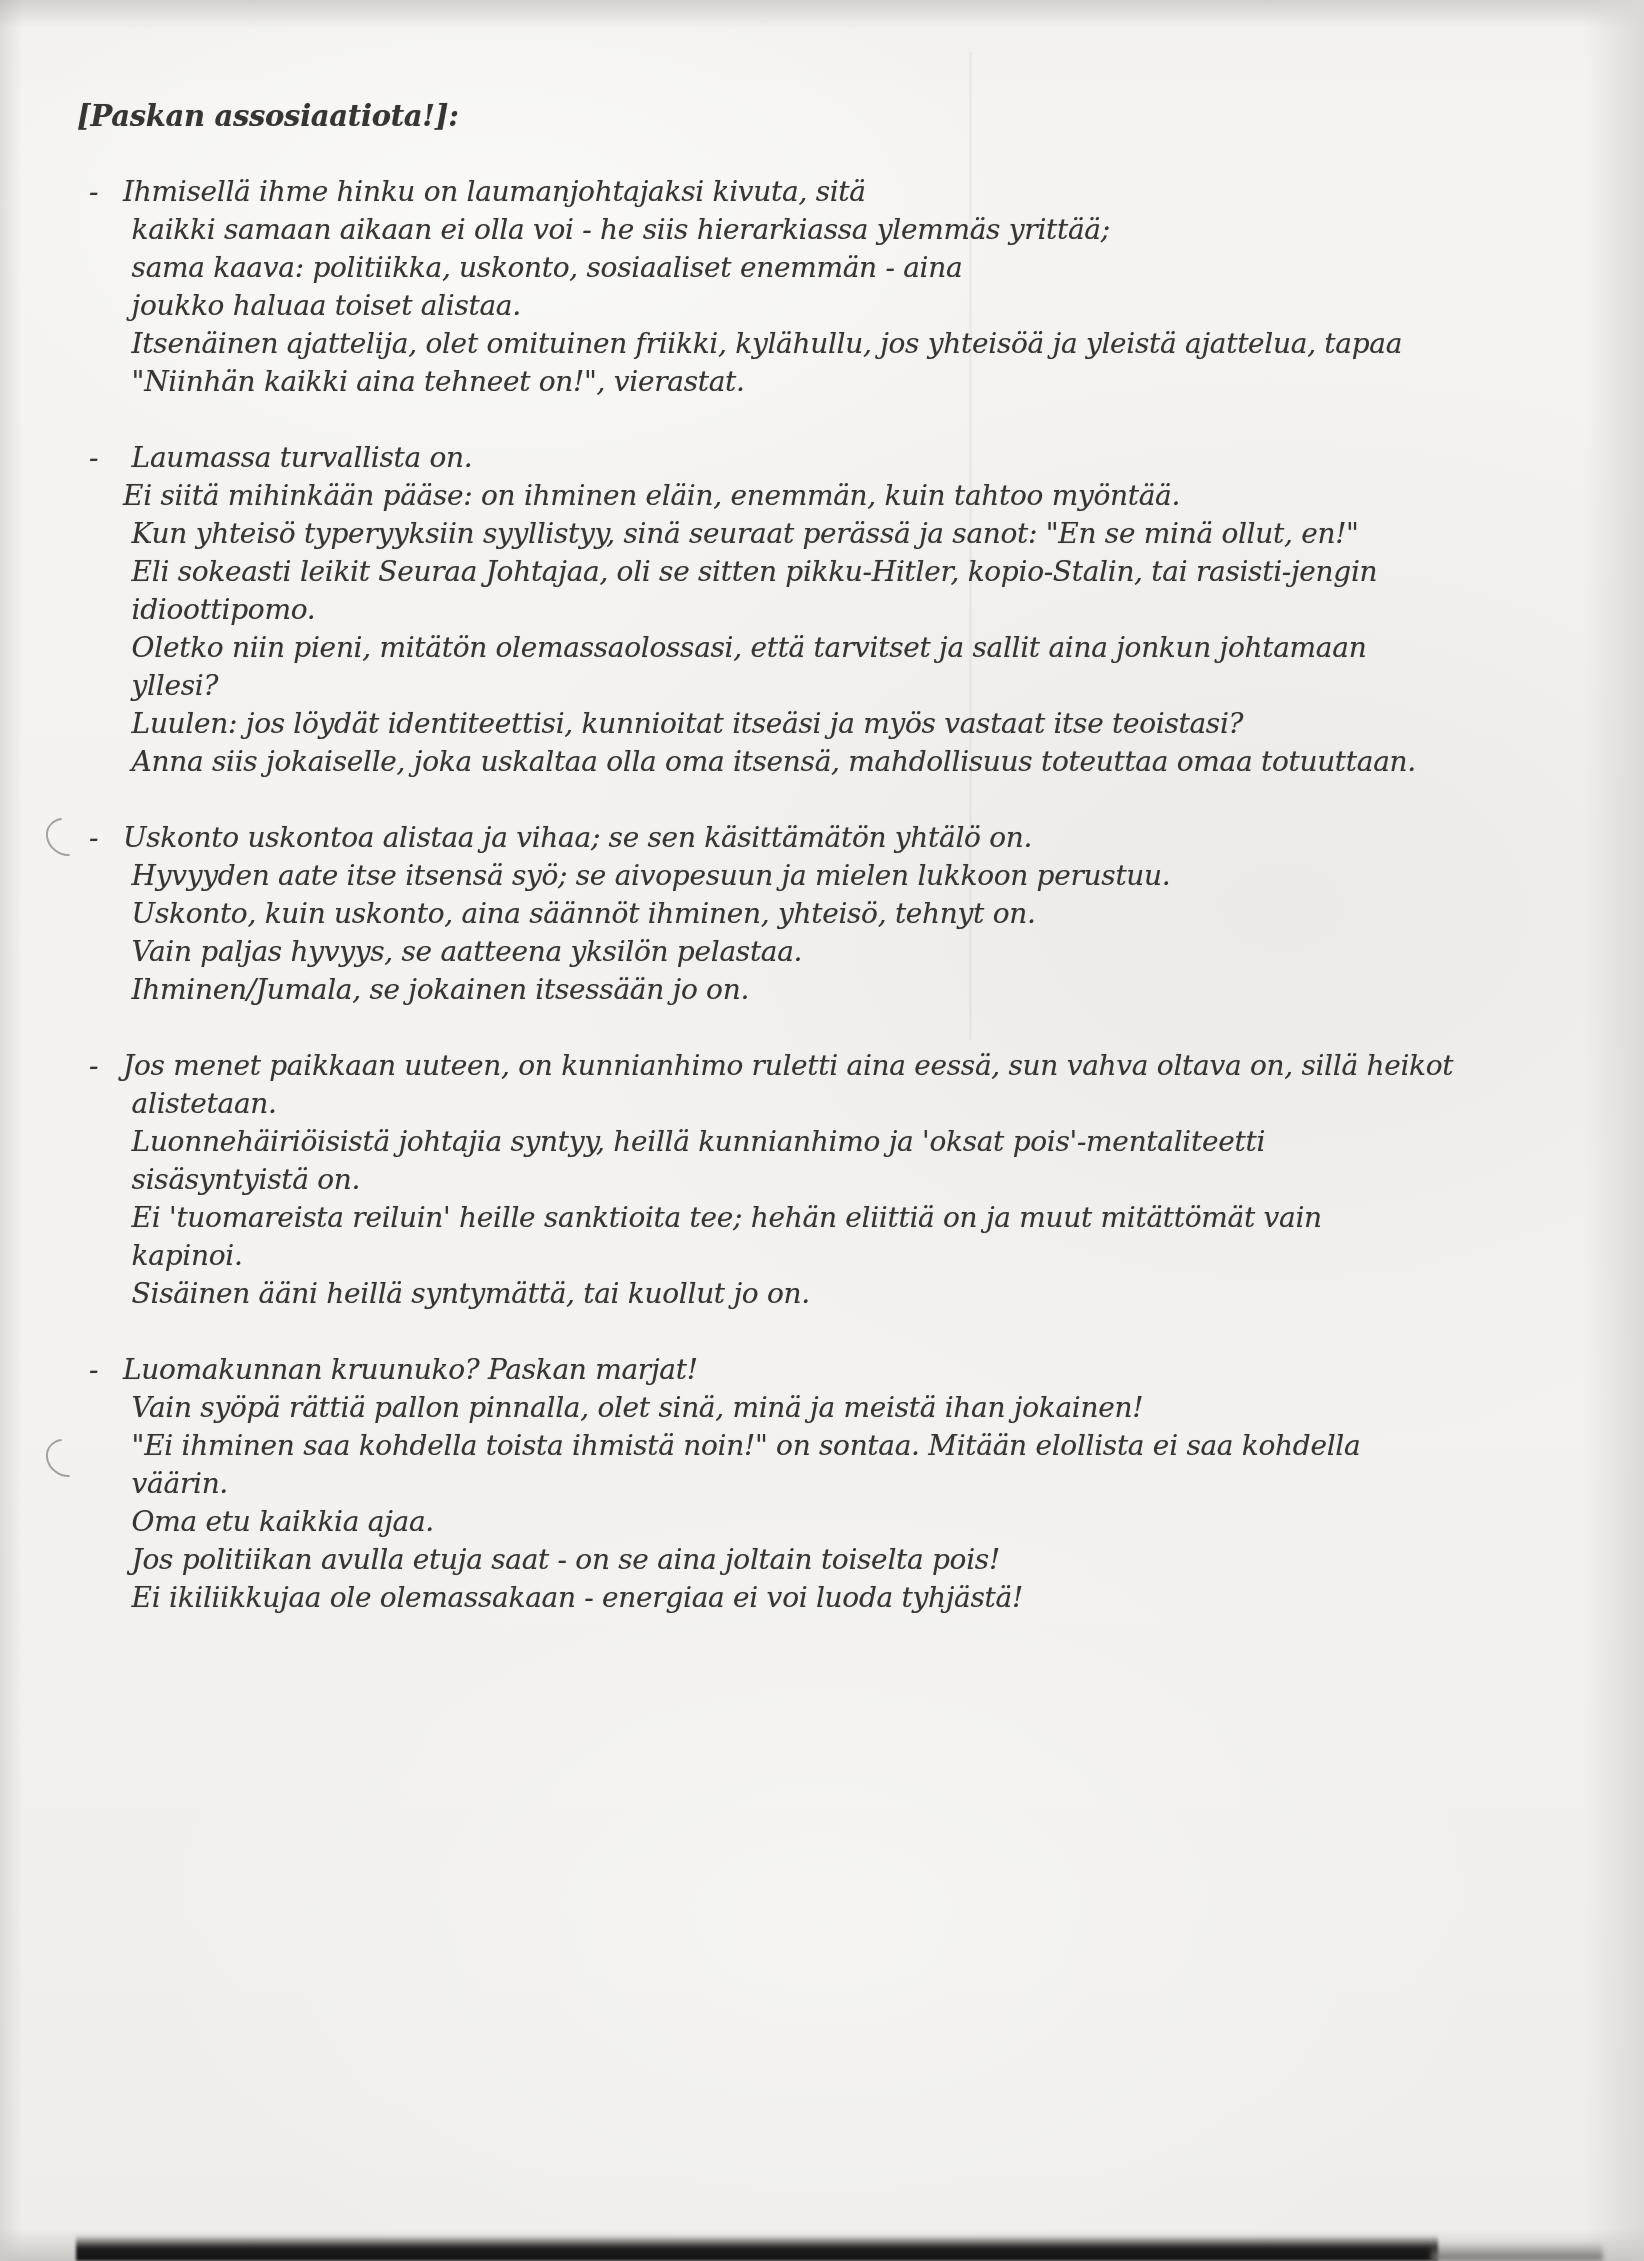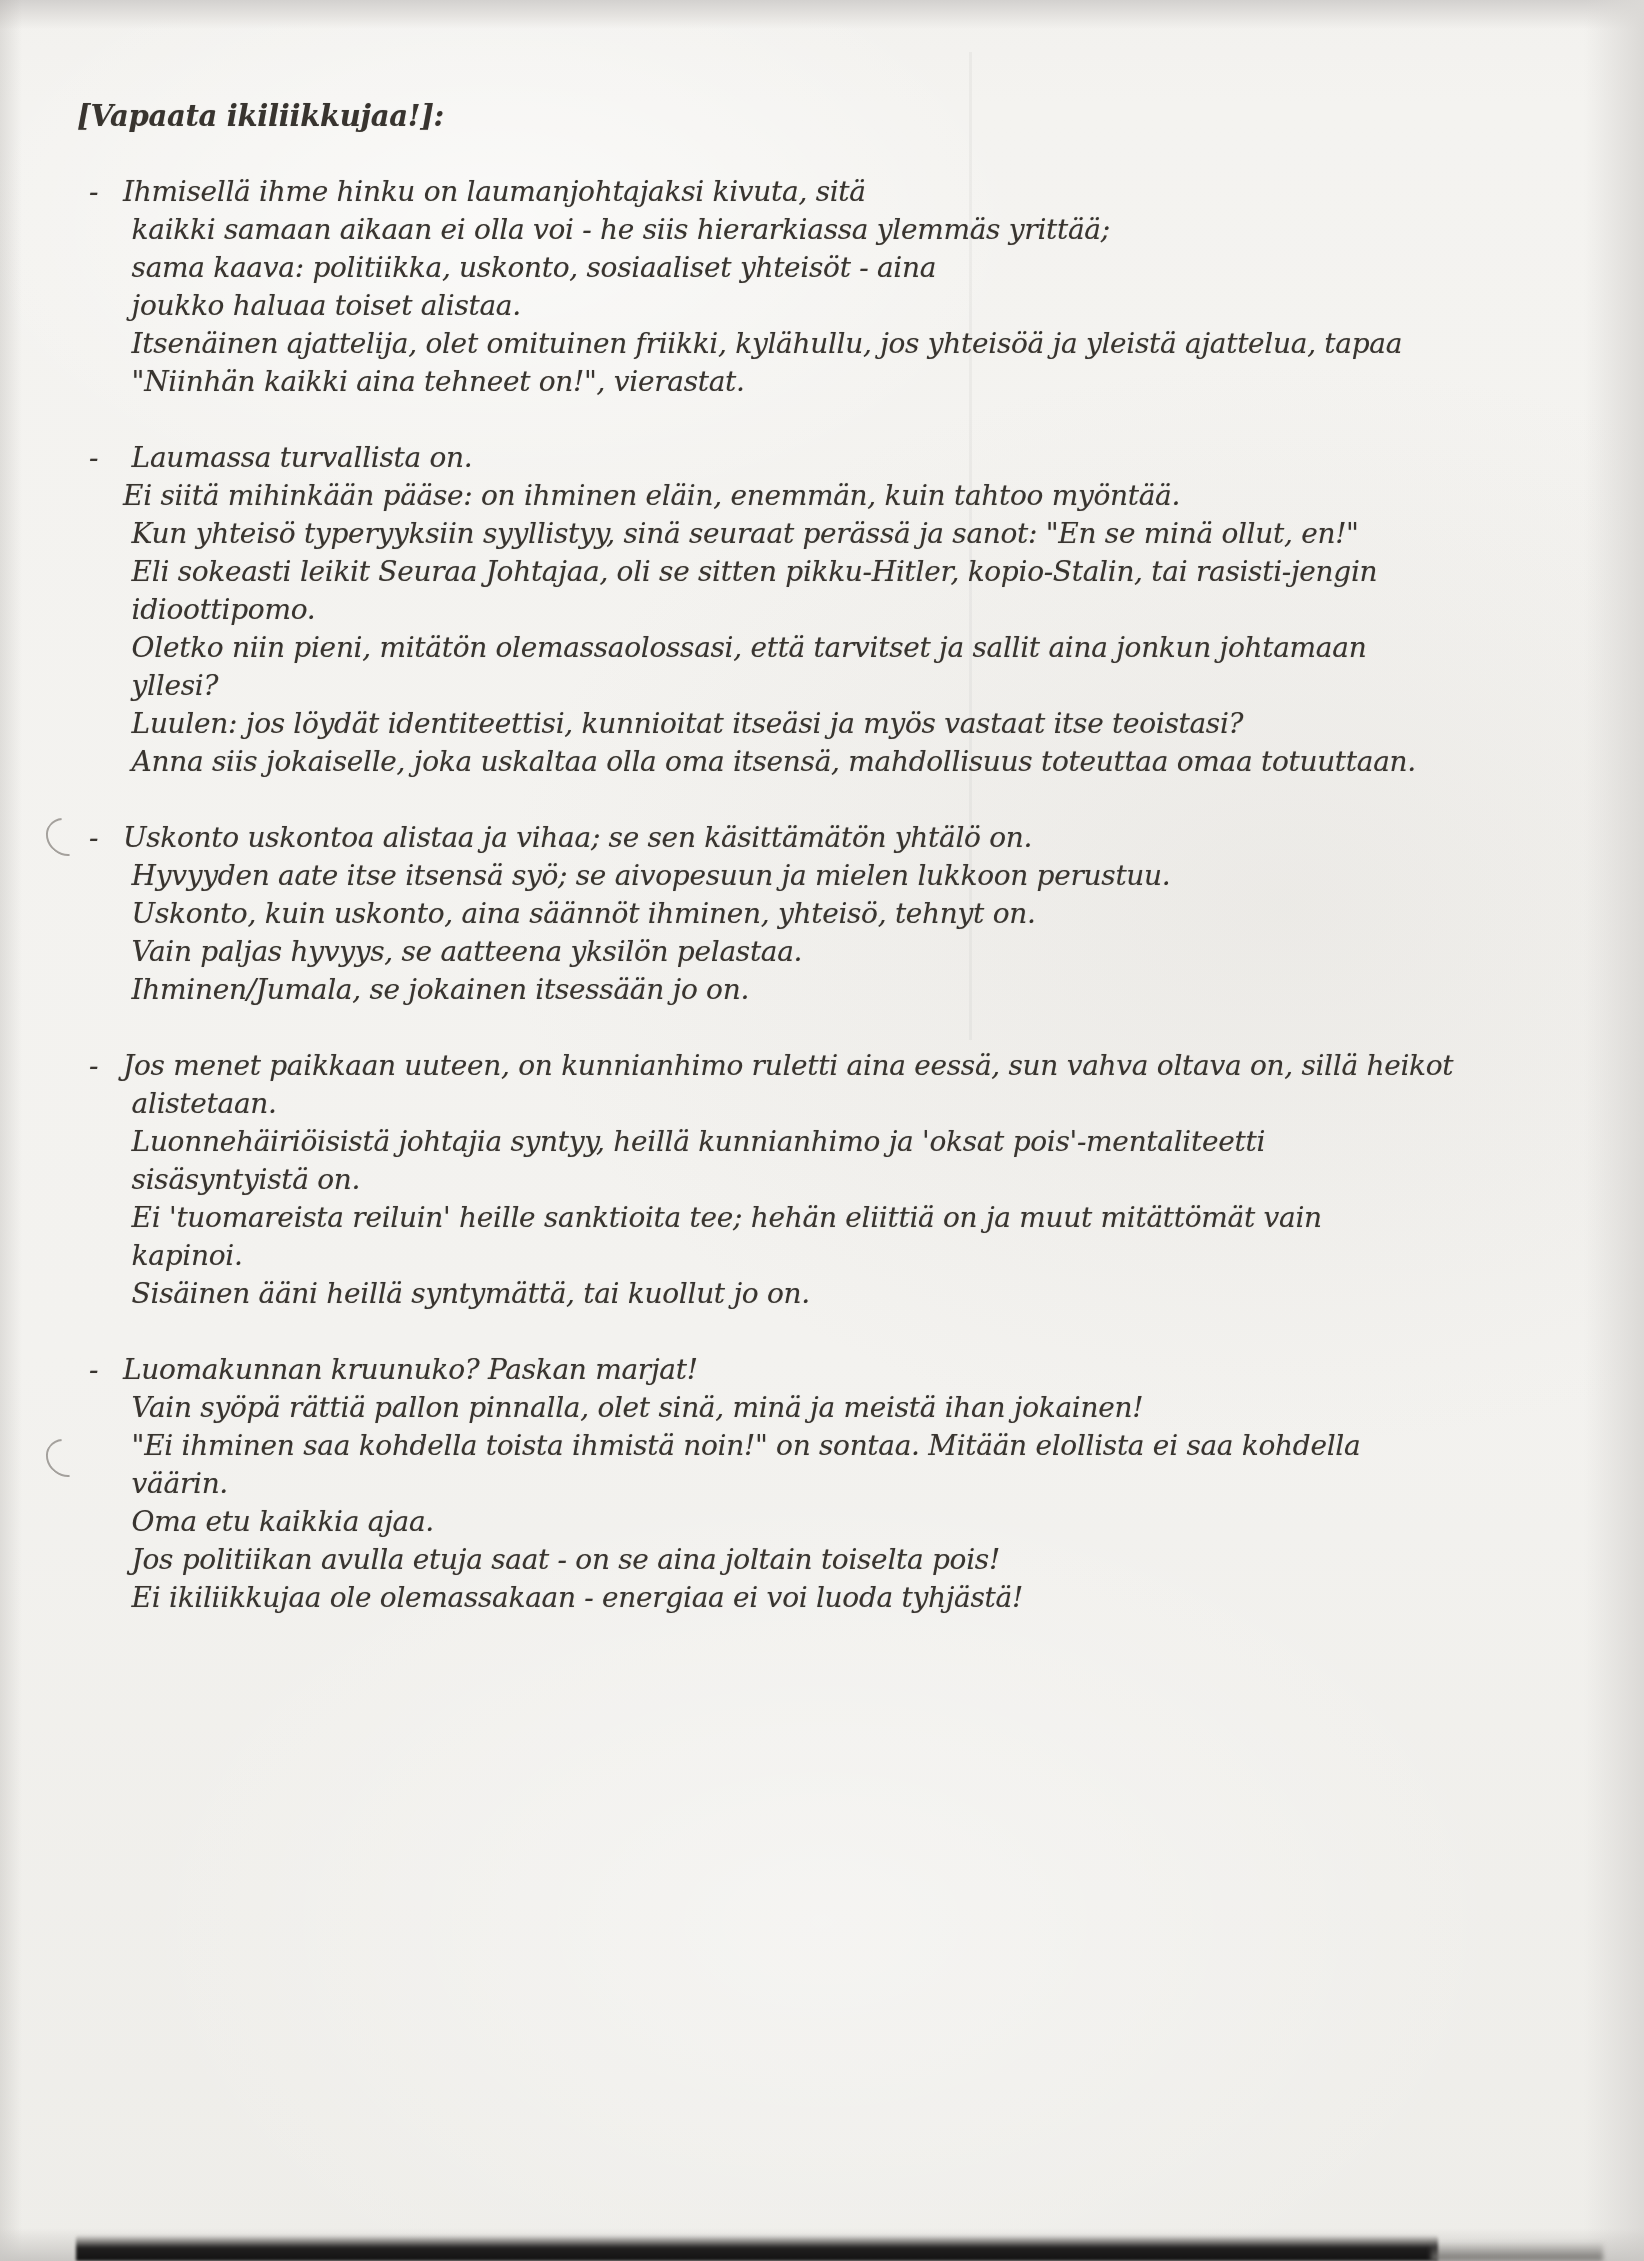"[Vapaata ikiliikkujaa!]:" div.title { text: Vapaata ikiliikkujaa -> Paskan assosiaatiota }
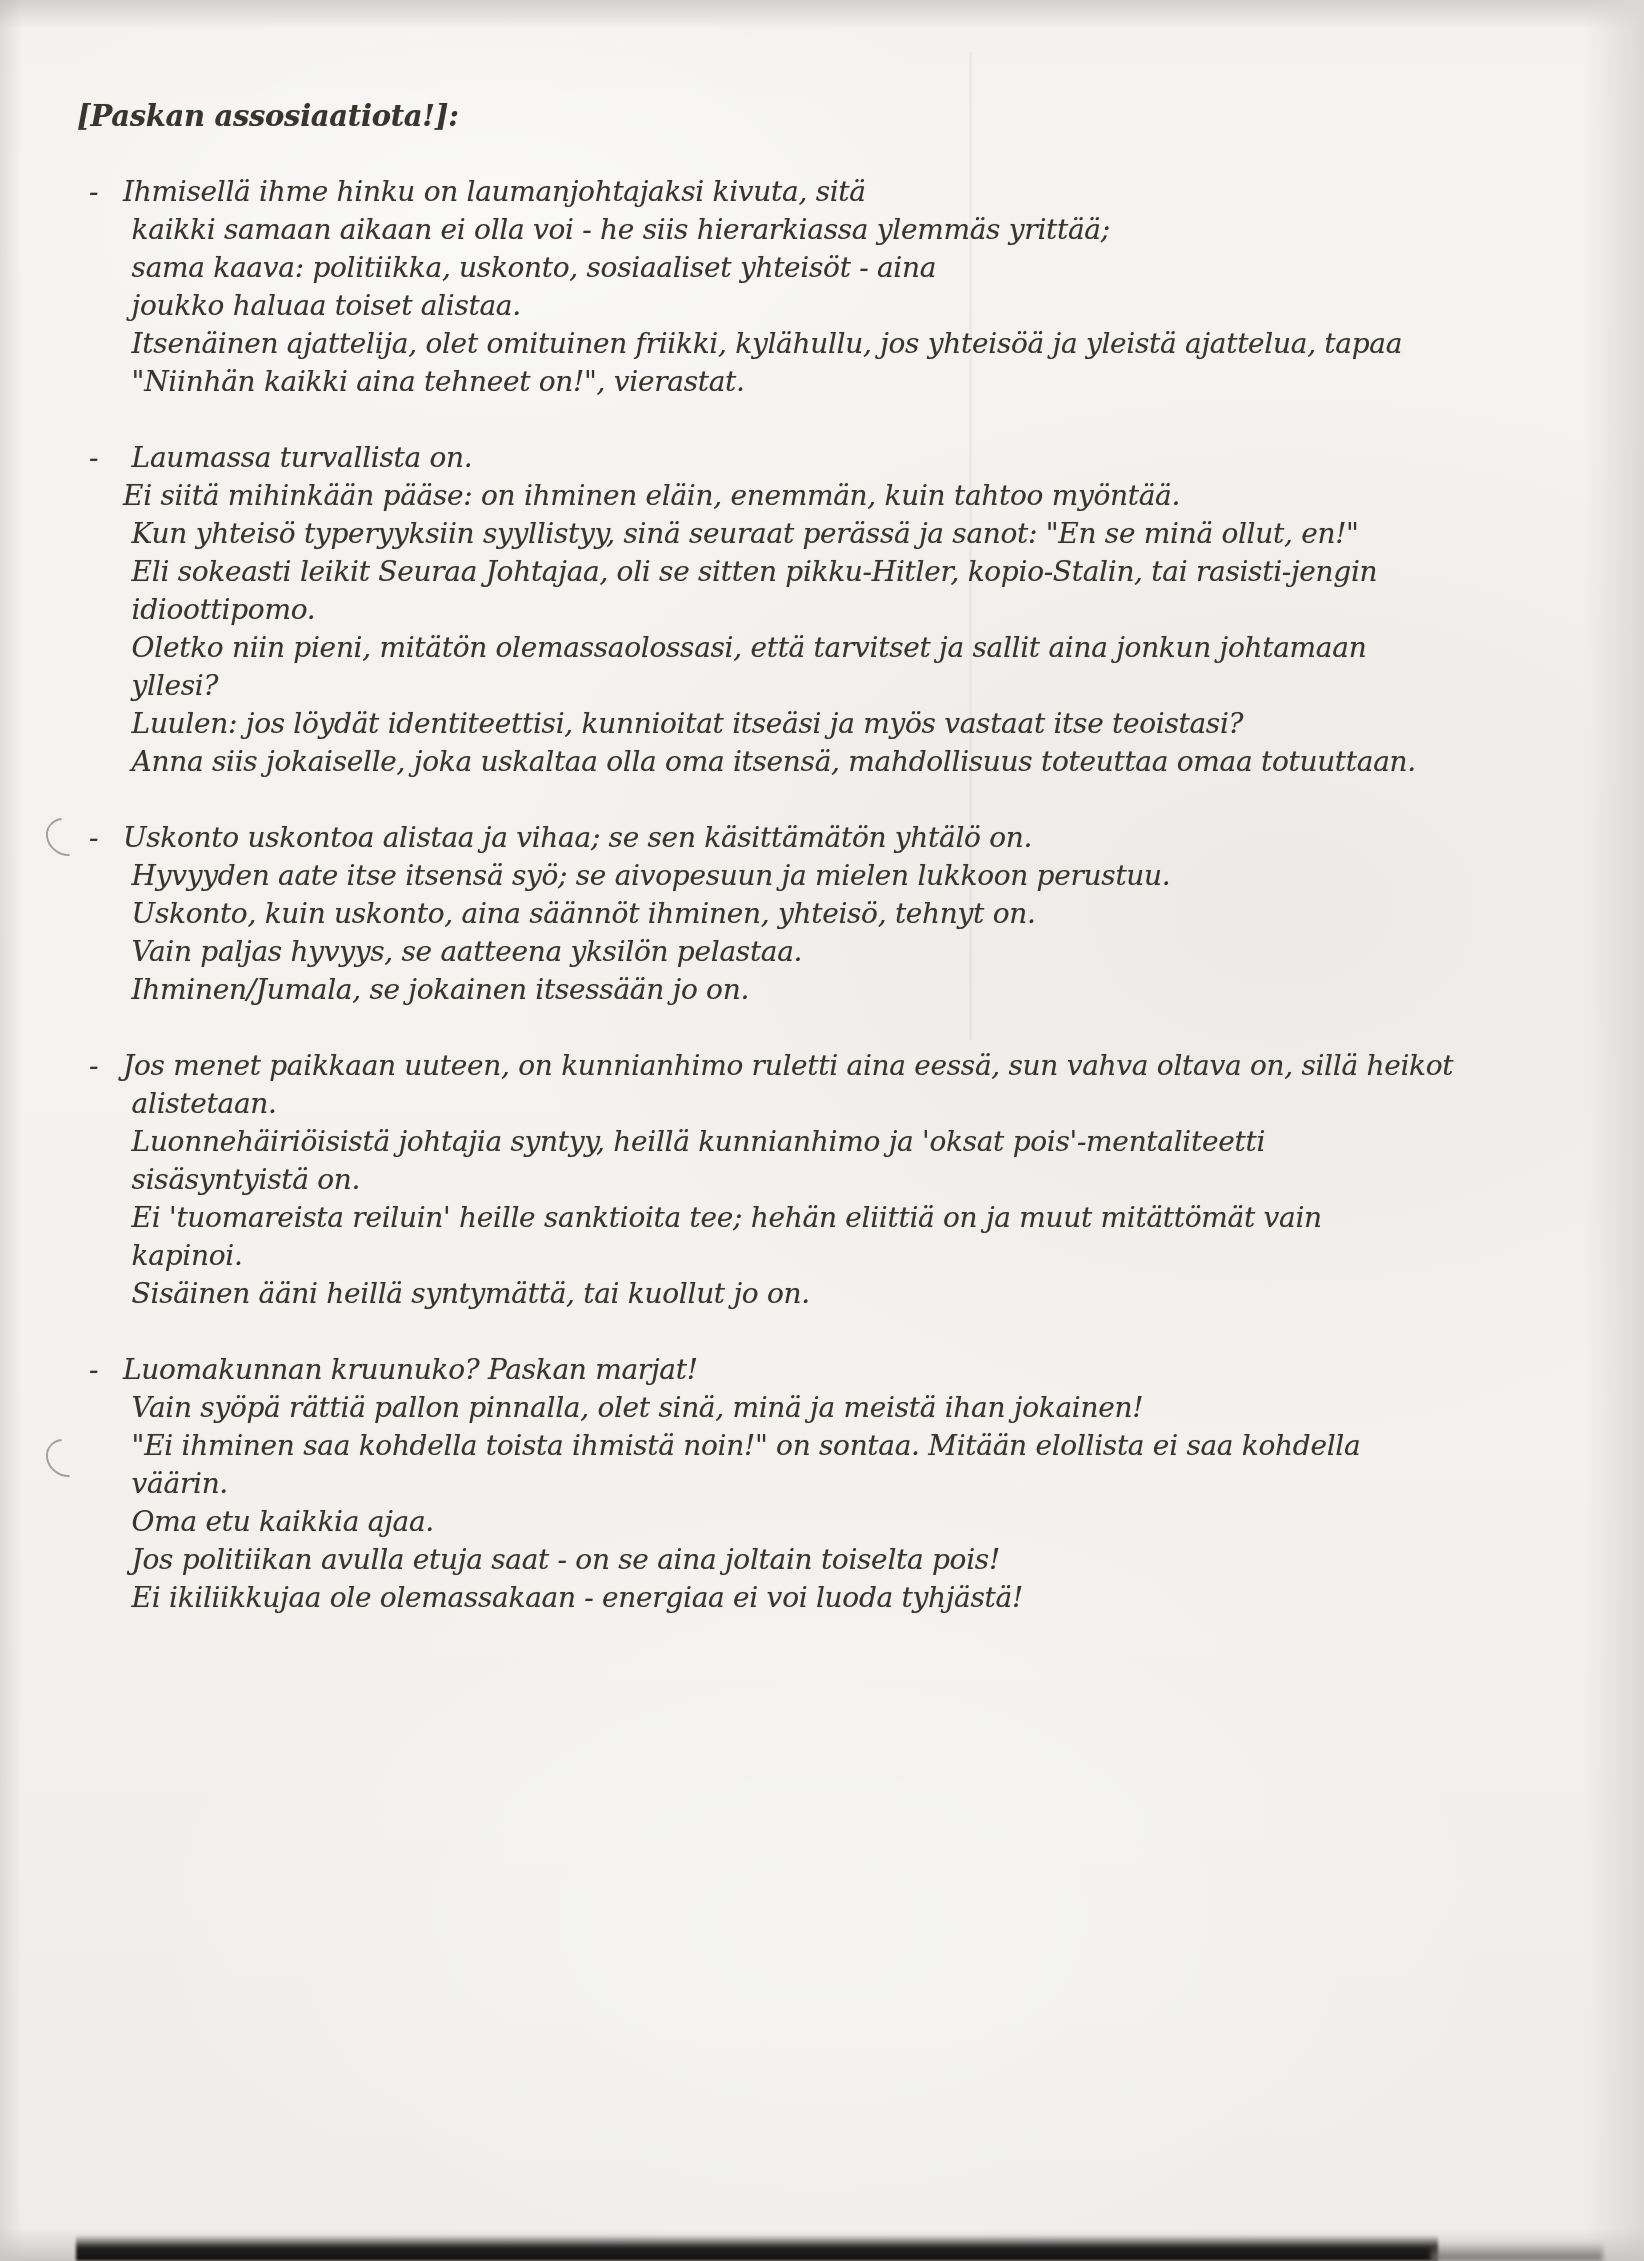"sama kaava: politiikka, uskonto," div.line { text: yhteisöt -> enemmän }
